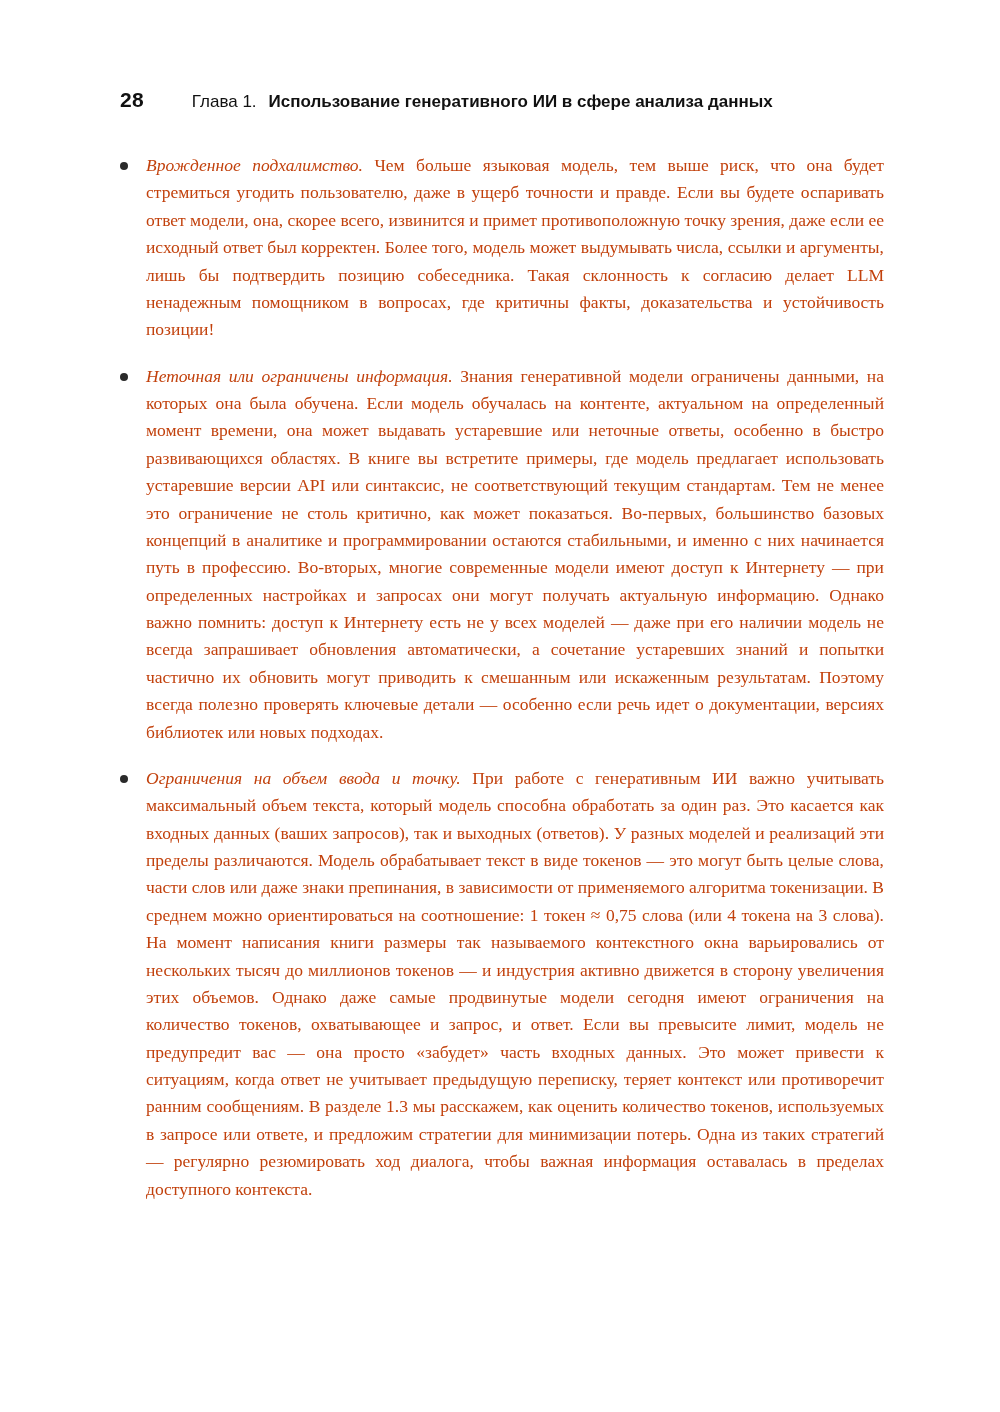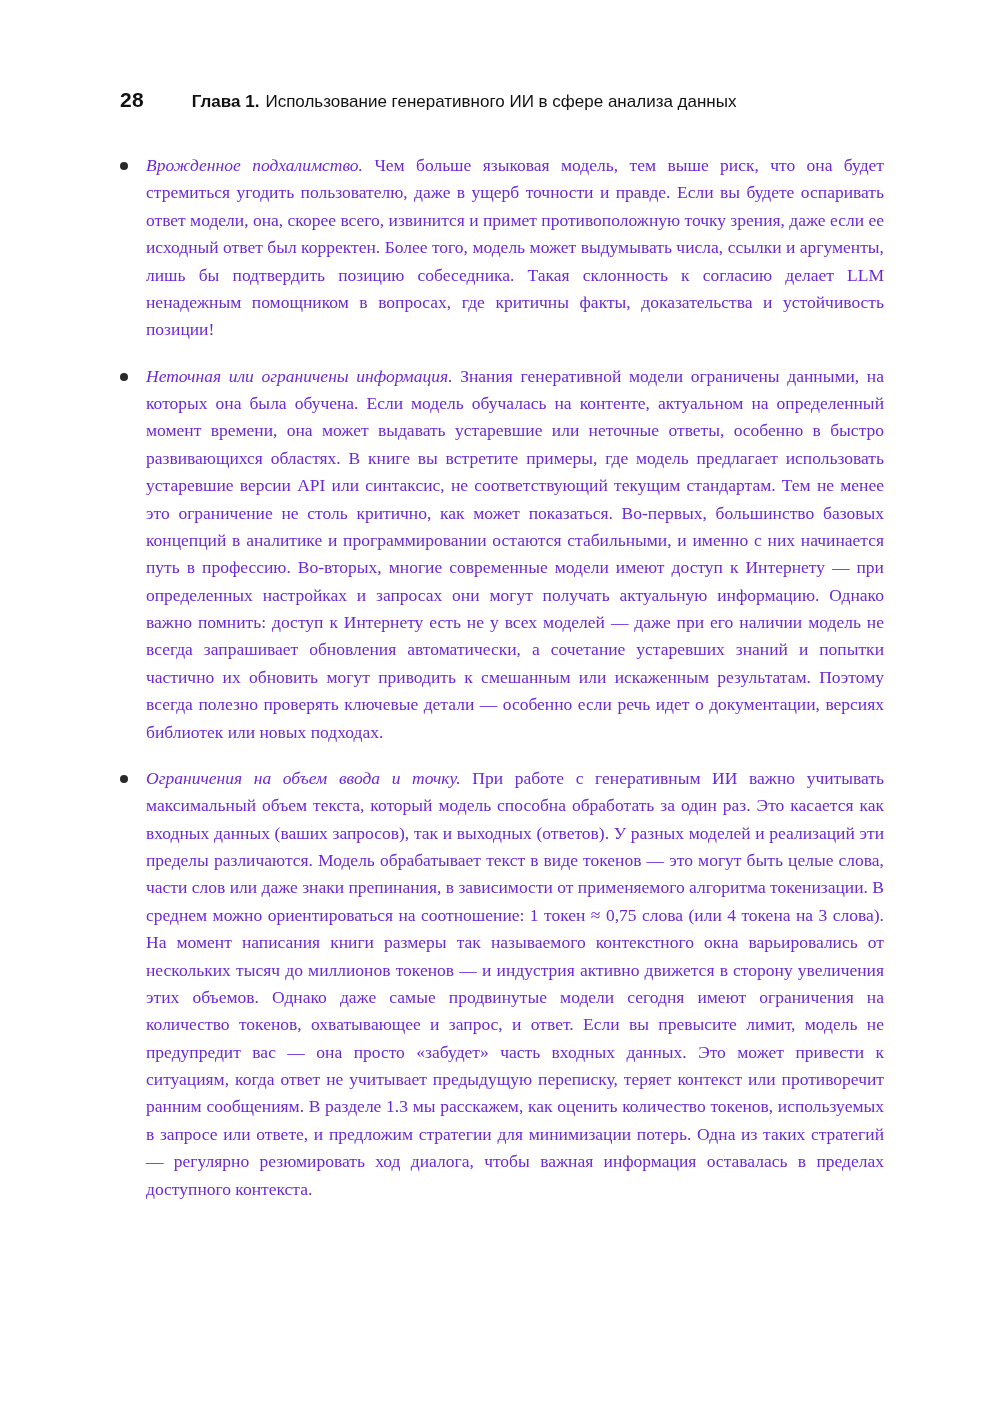"Глава 1." .chapter-label { font-weight: 700 -> 400; margin-right: 6px -> 12px }
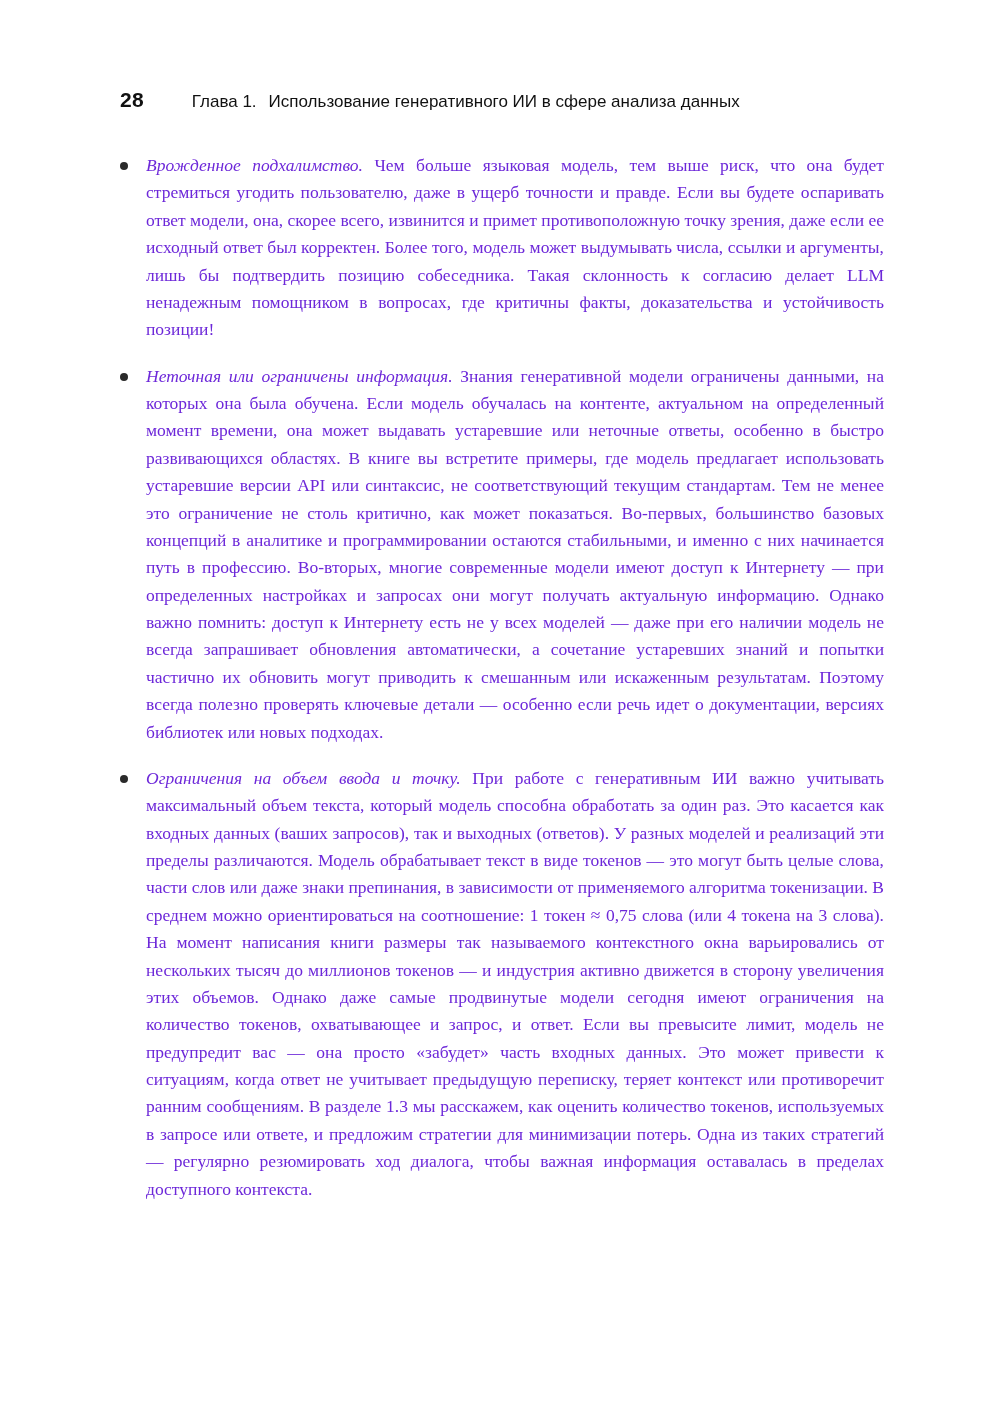"Использование генеративного ИИ в сфере" .chapter-title { font-weight: 400 -> 700 }
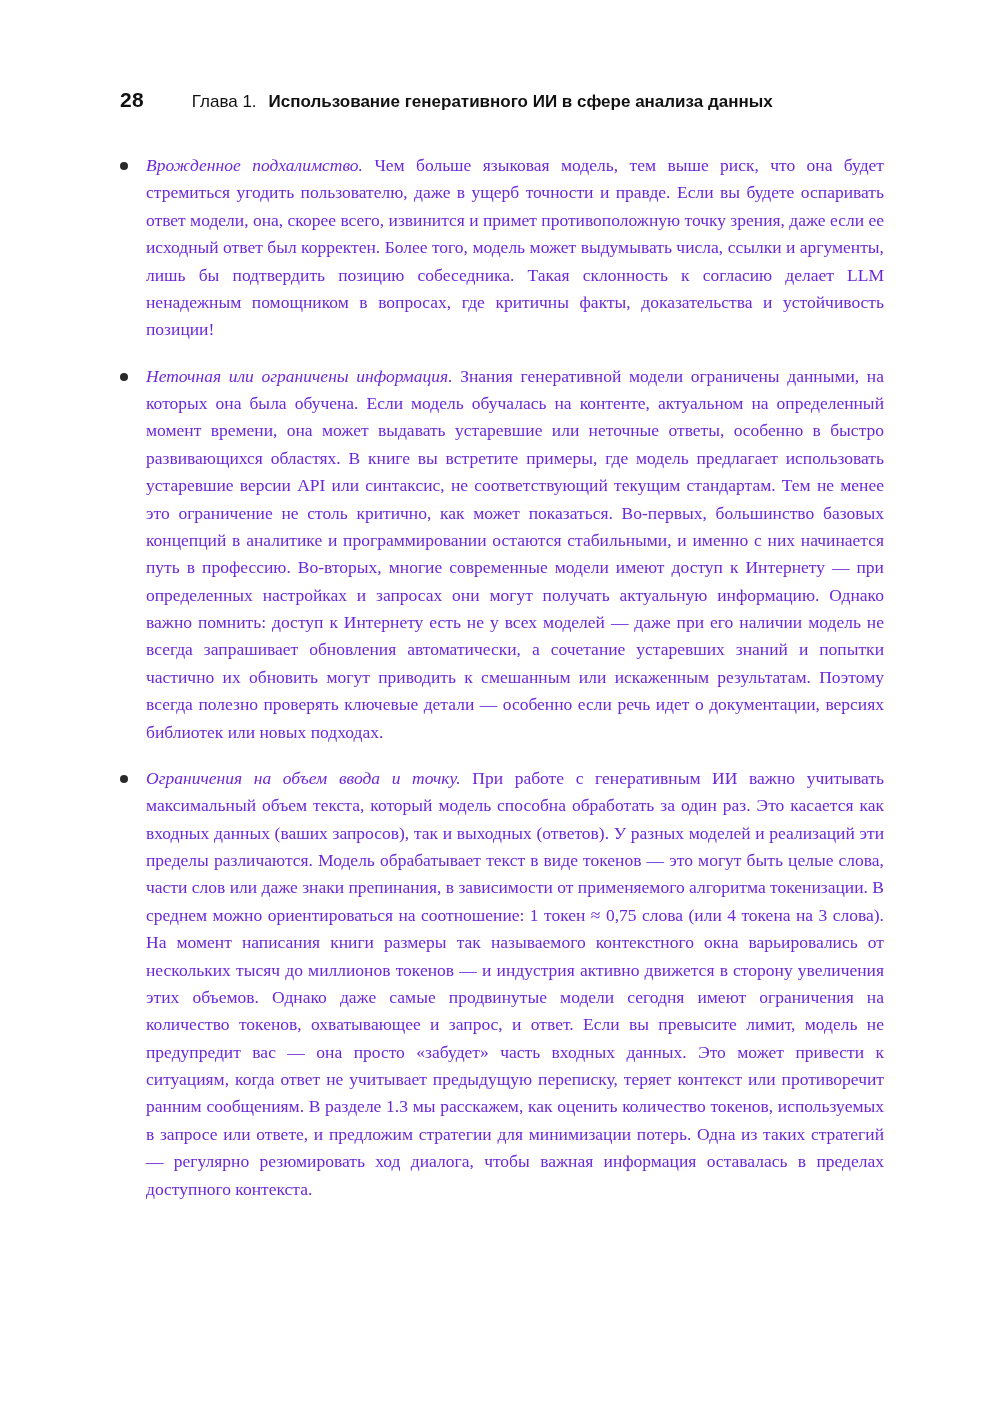"Врожденное подхалимство. Чем больше" .bullet-body { color: #6d28d9 -> #c2410c }
